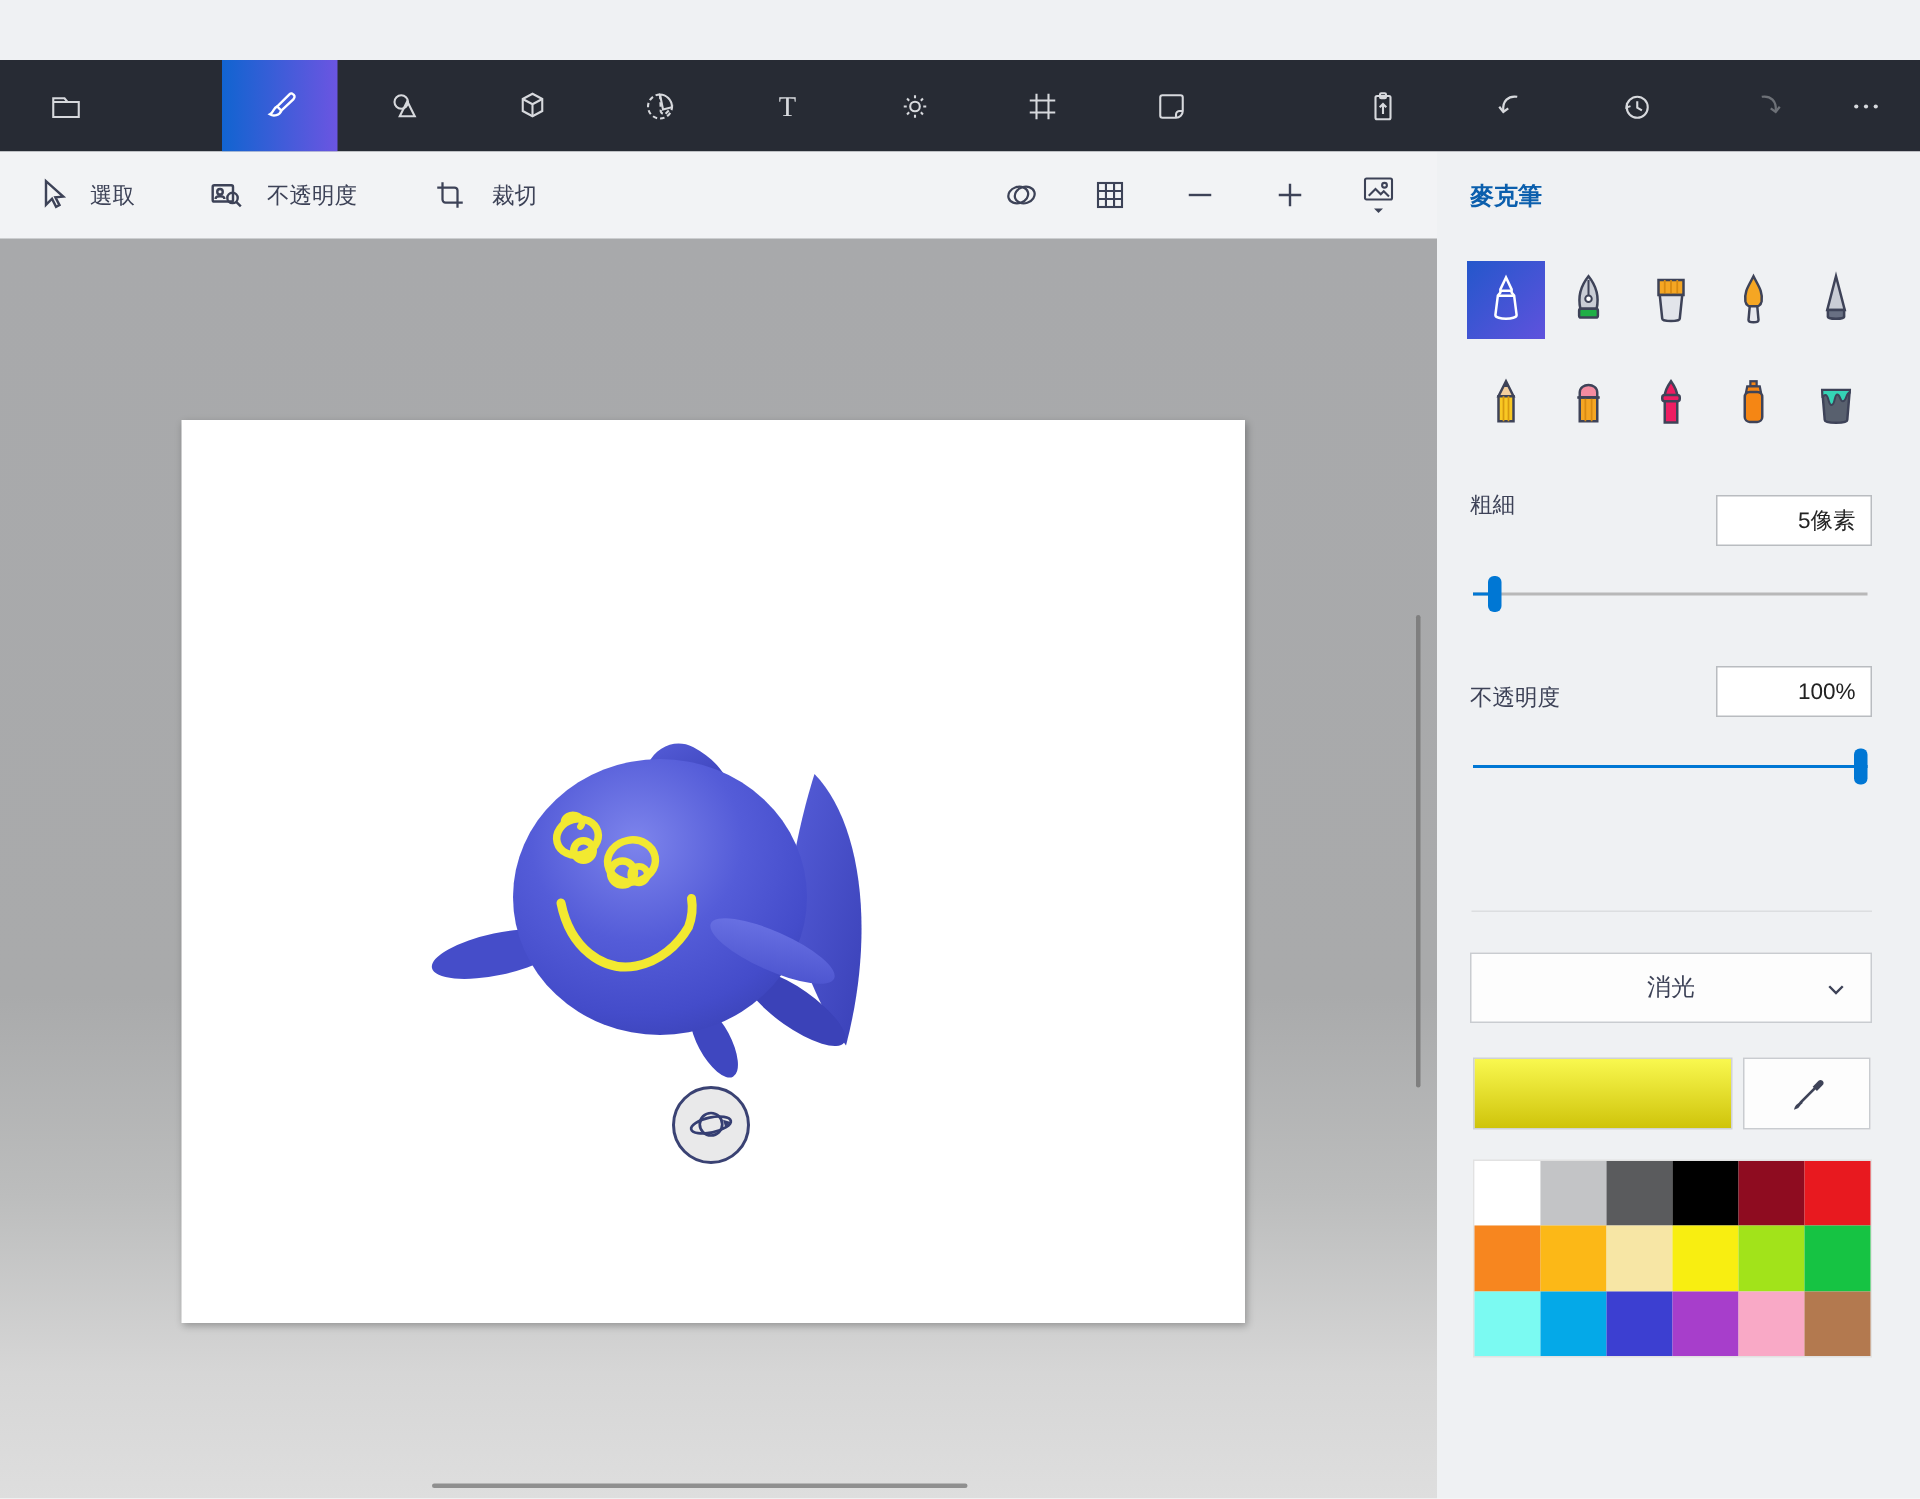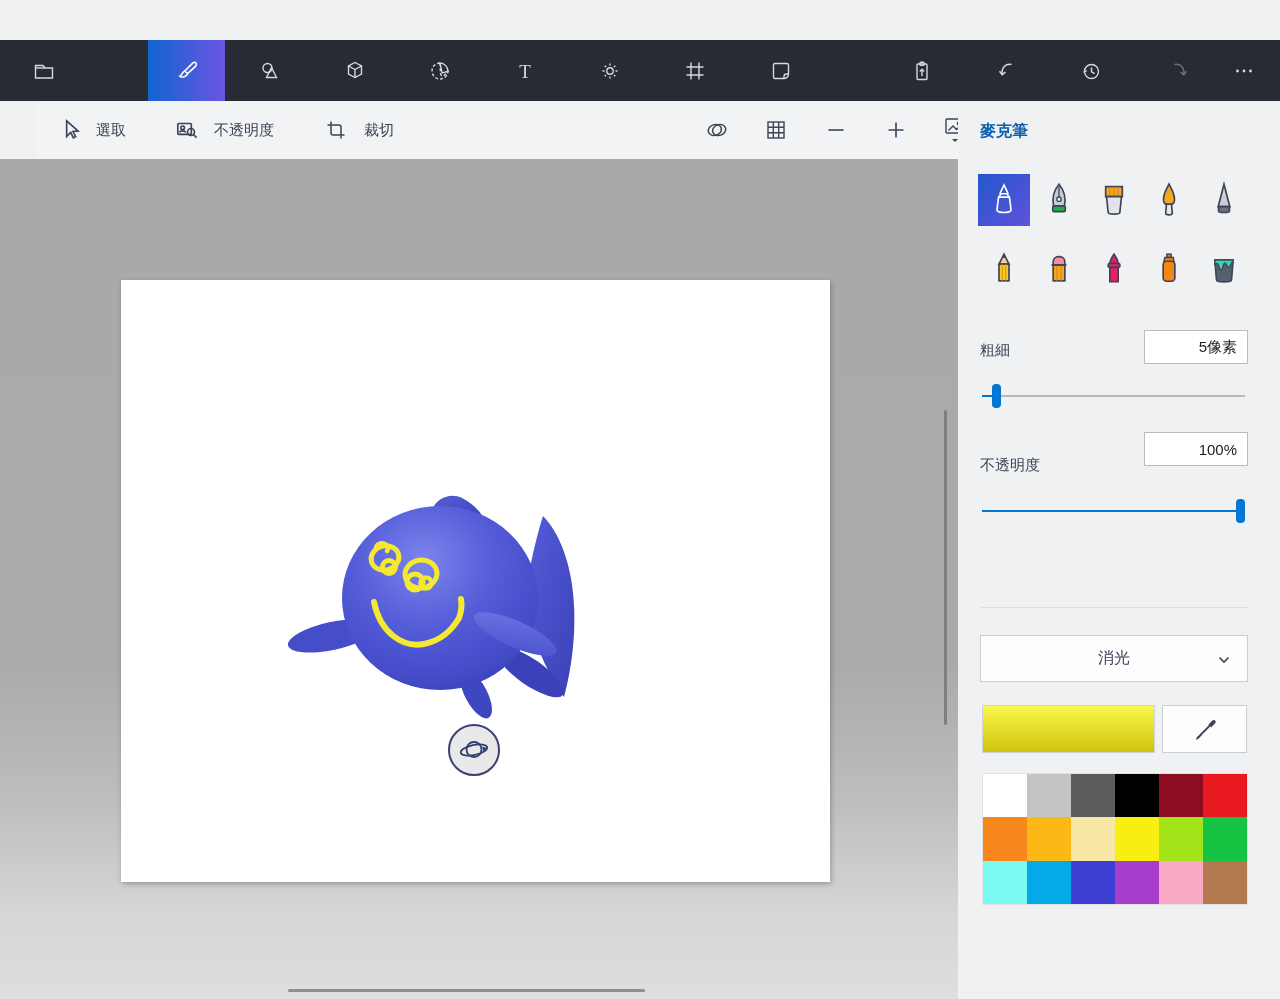"選取" .subtoolbar { margin-left: 36px -> none }
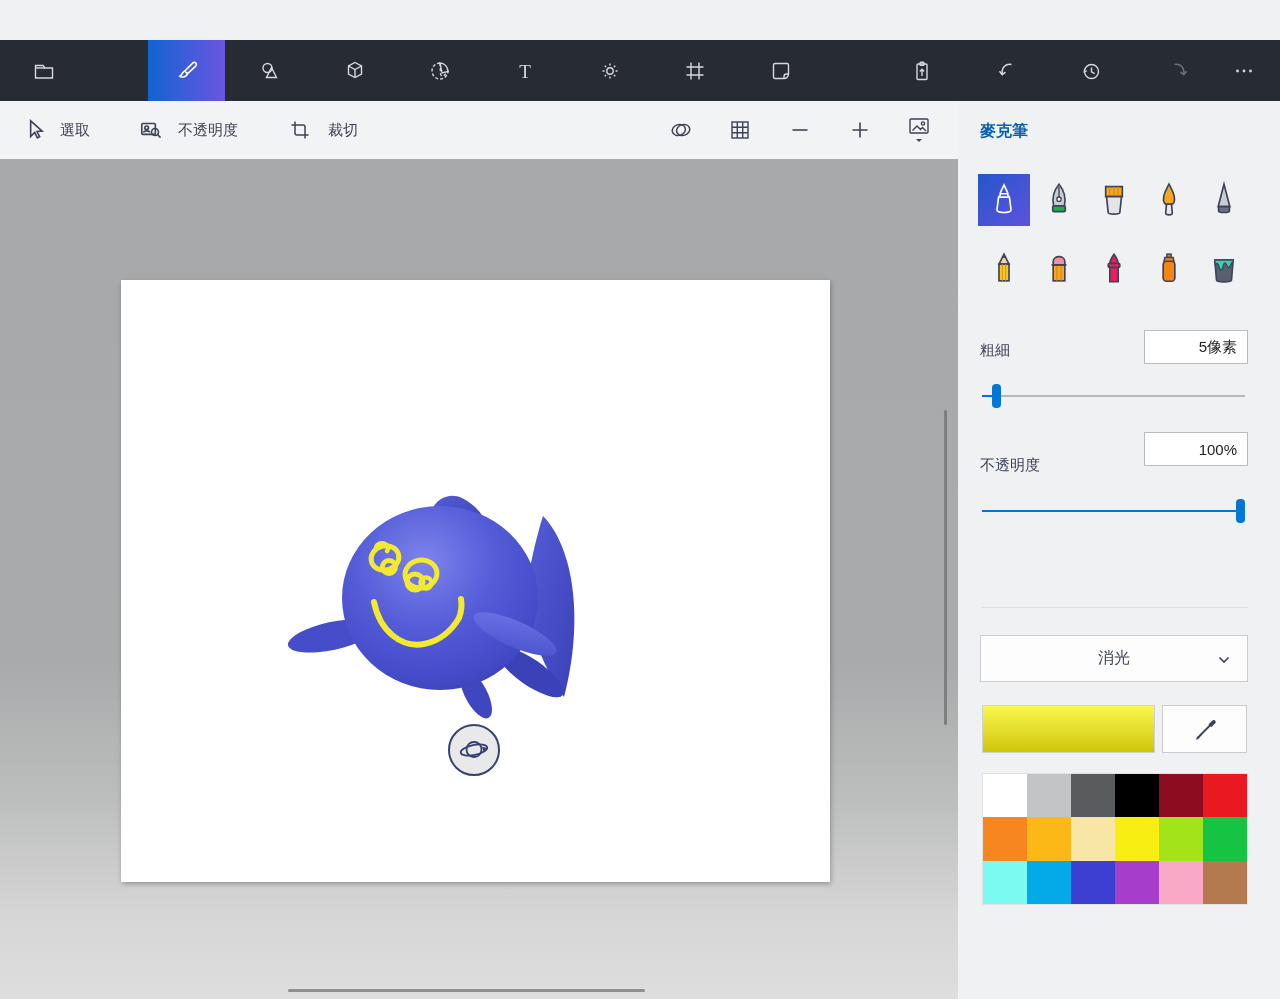"粗細" div.field-label { top: 240px -> 226px }
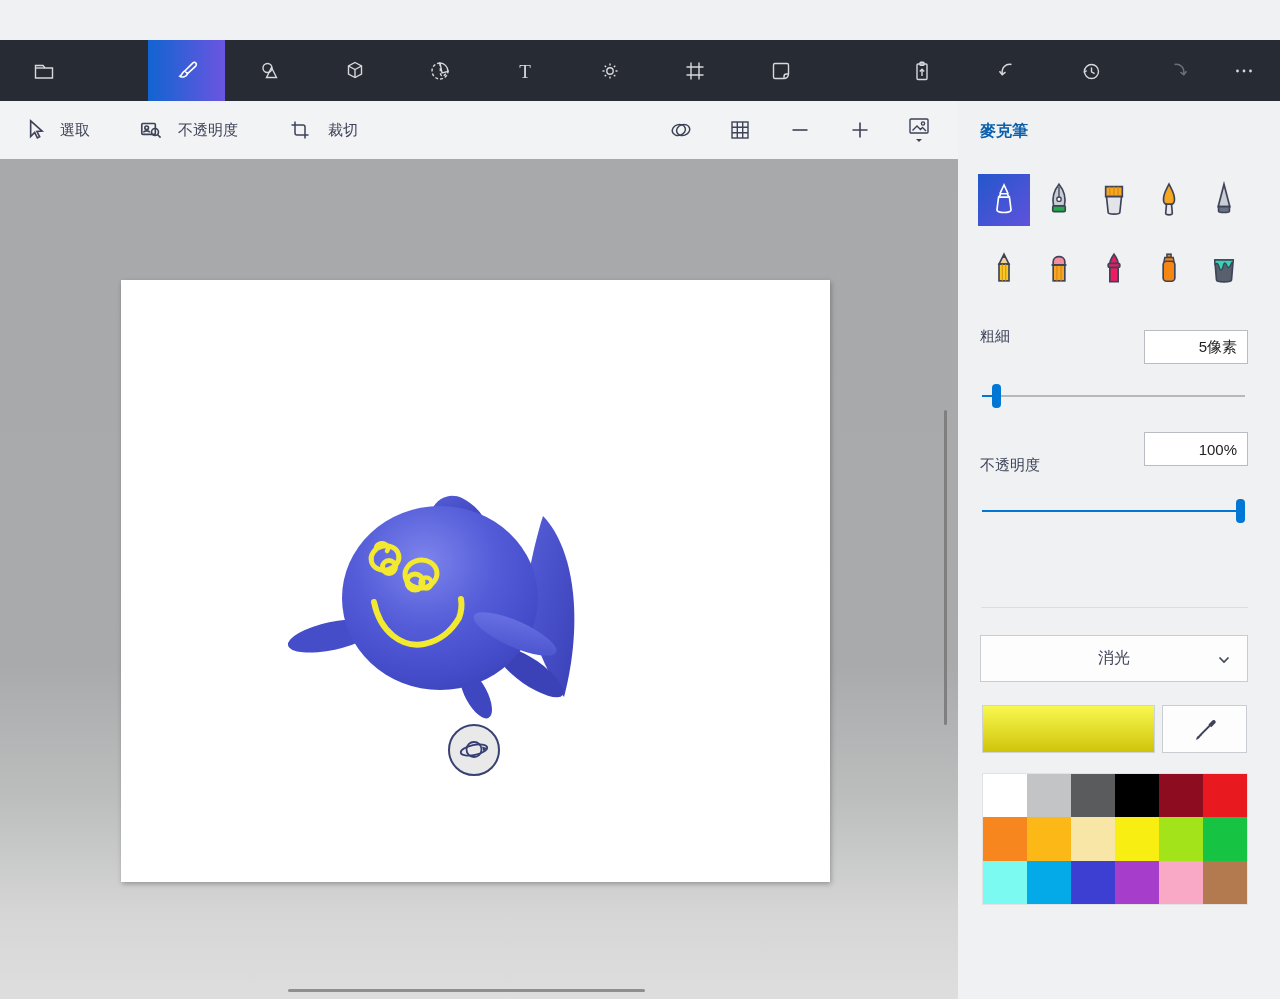"100%" input.valuebox { top: 331px -> 343px }
